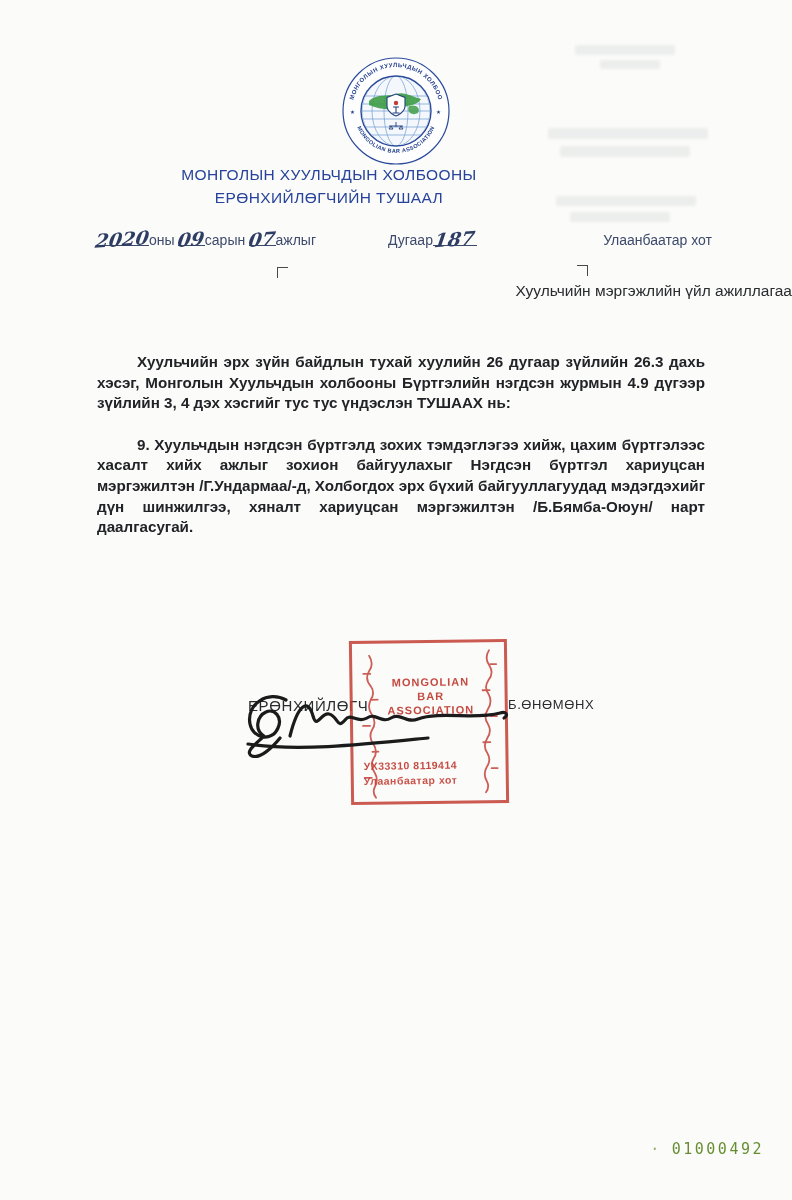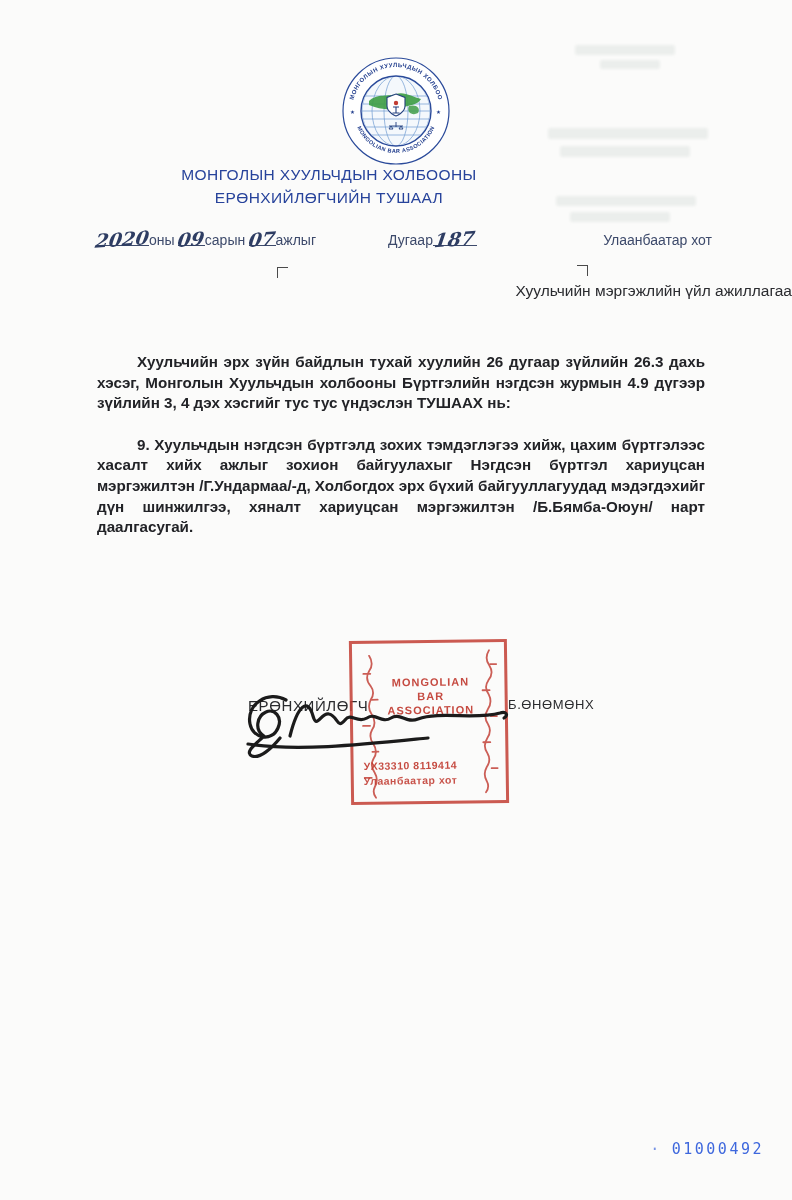"· 01000492" .serial { color: #1d4ed8 -> #4d7c0f }
